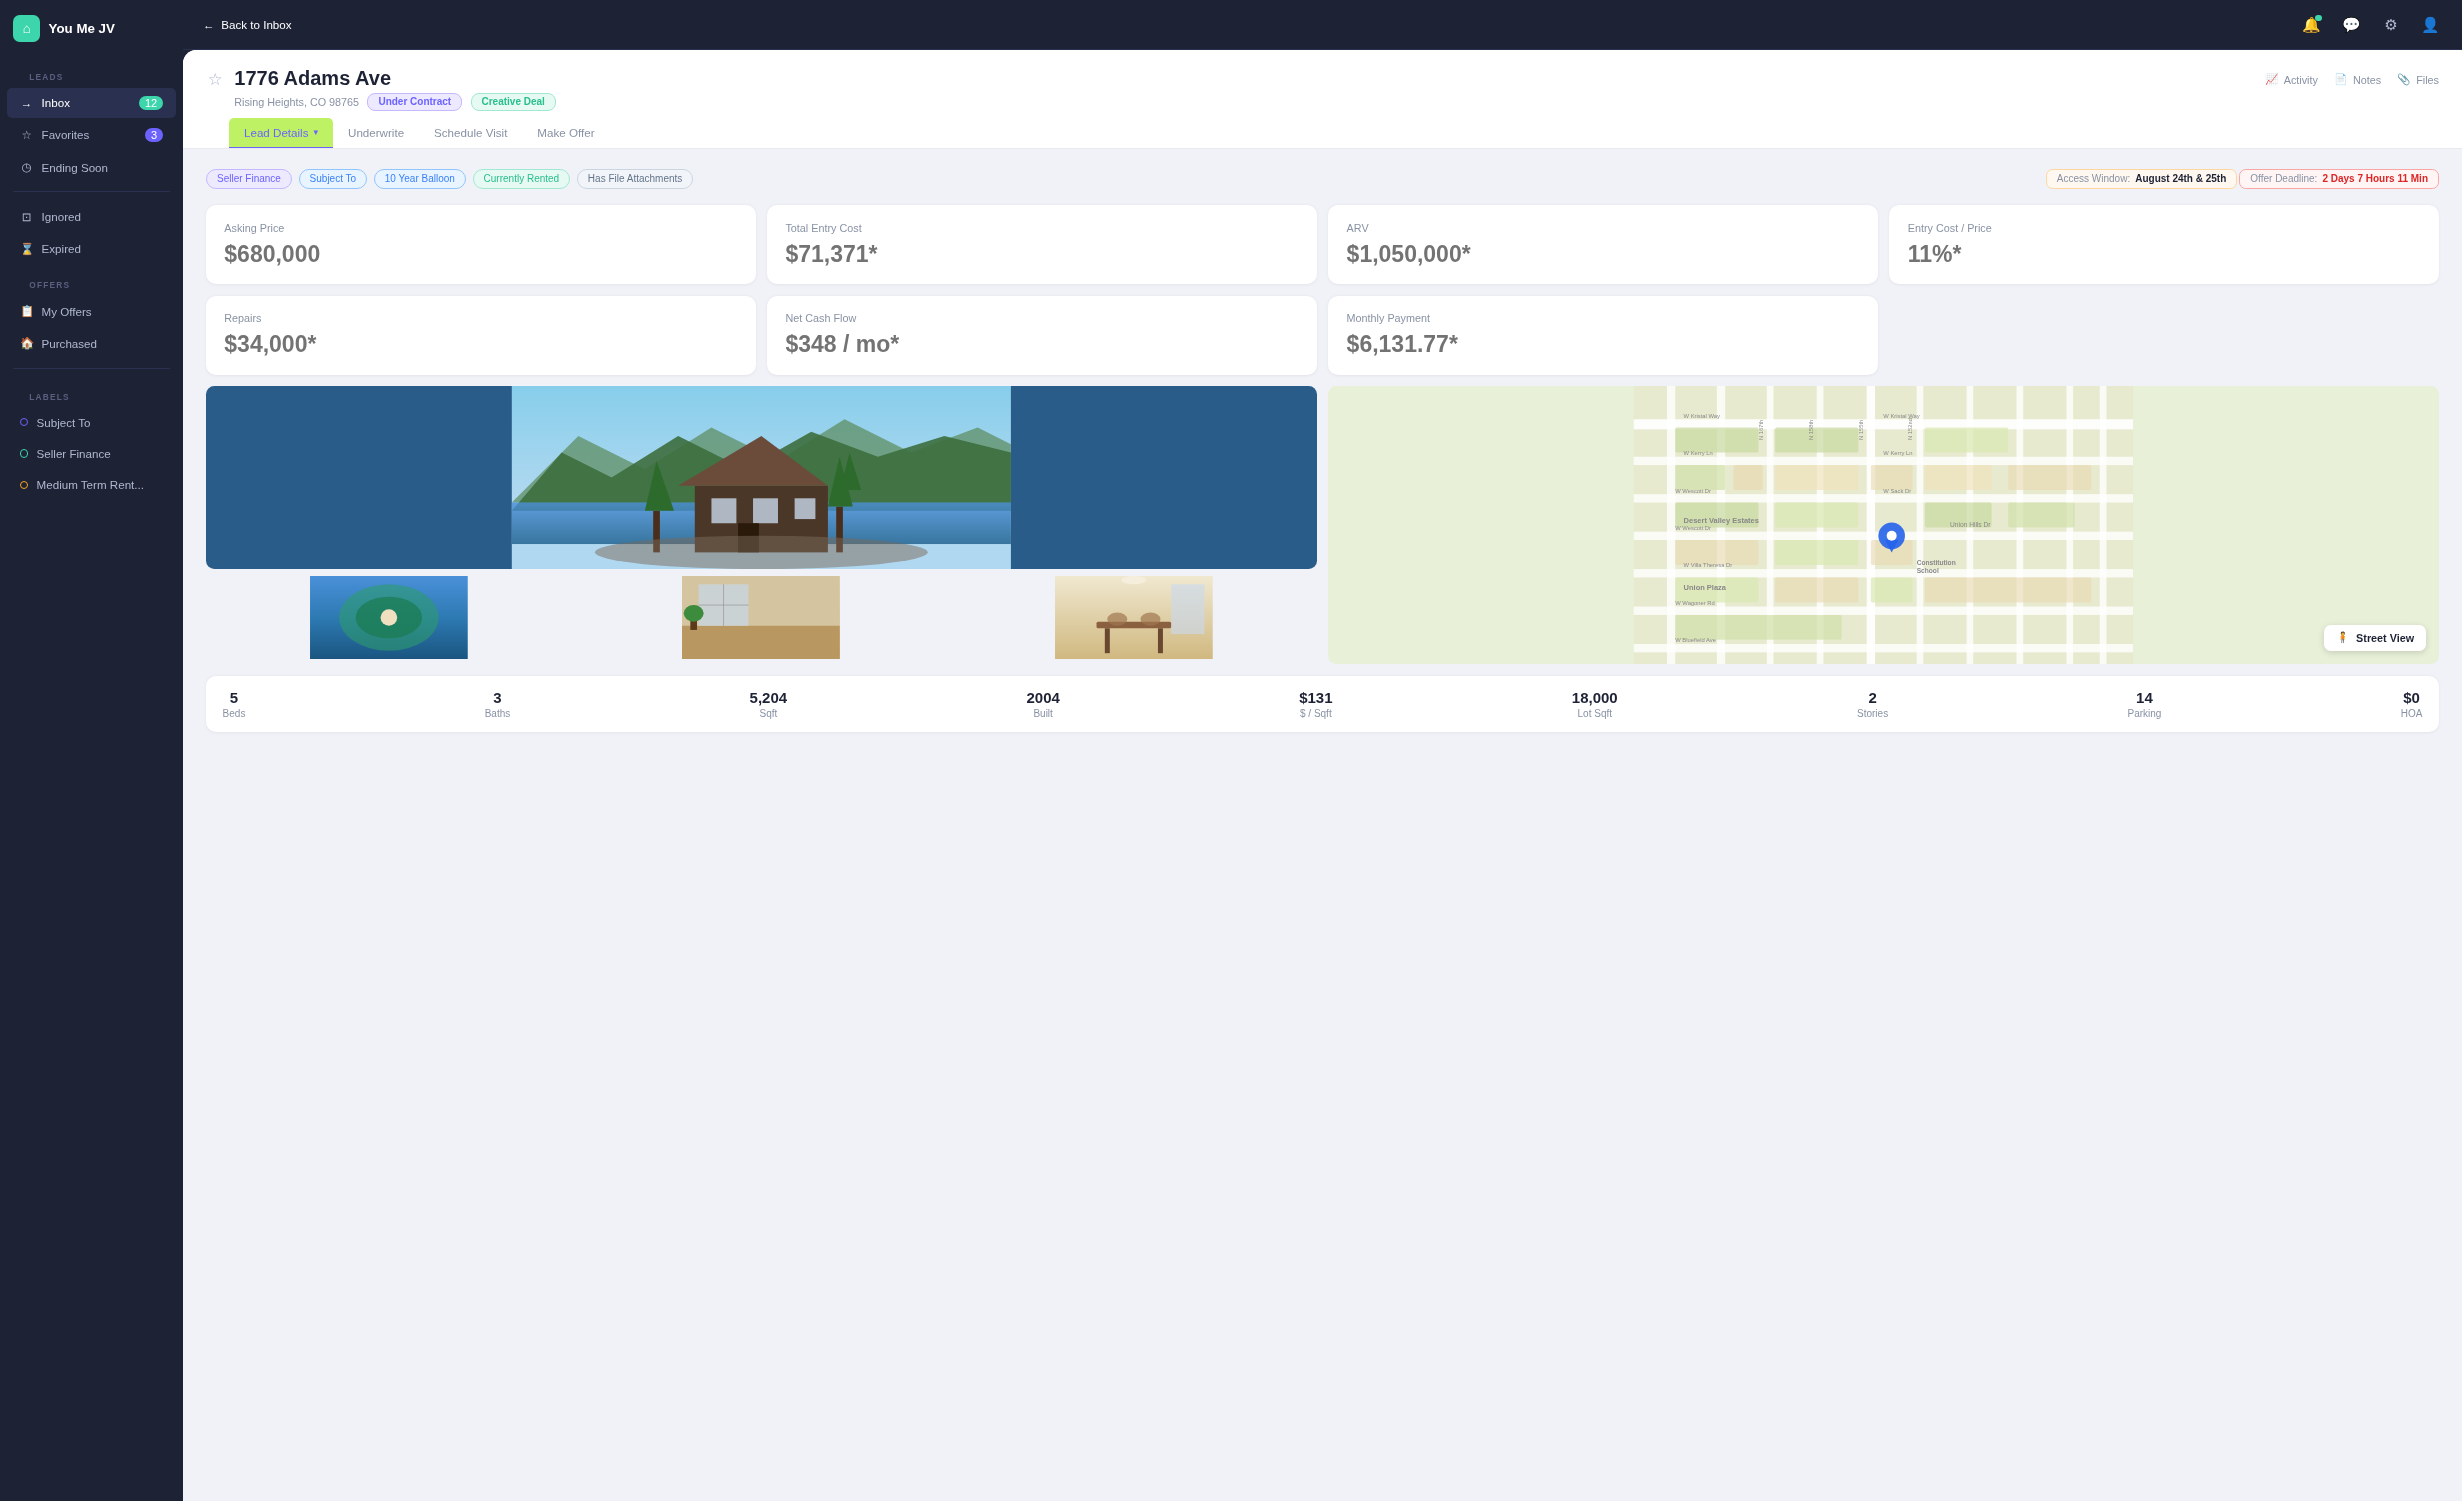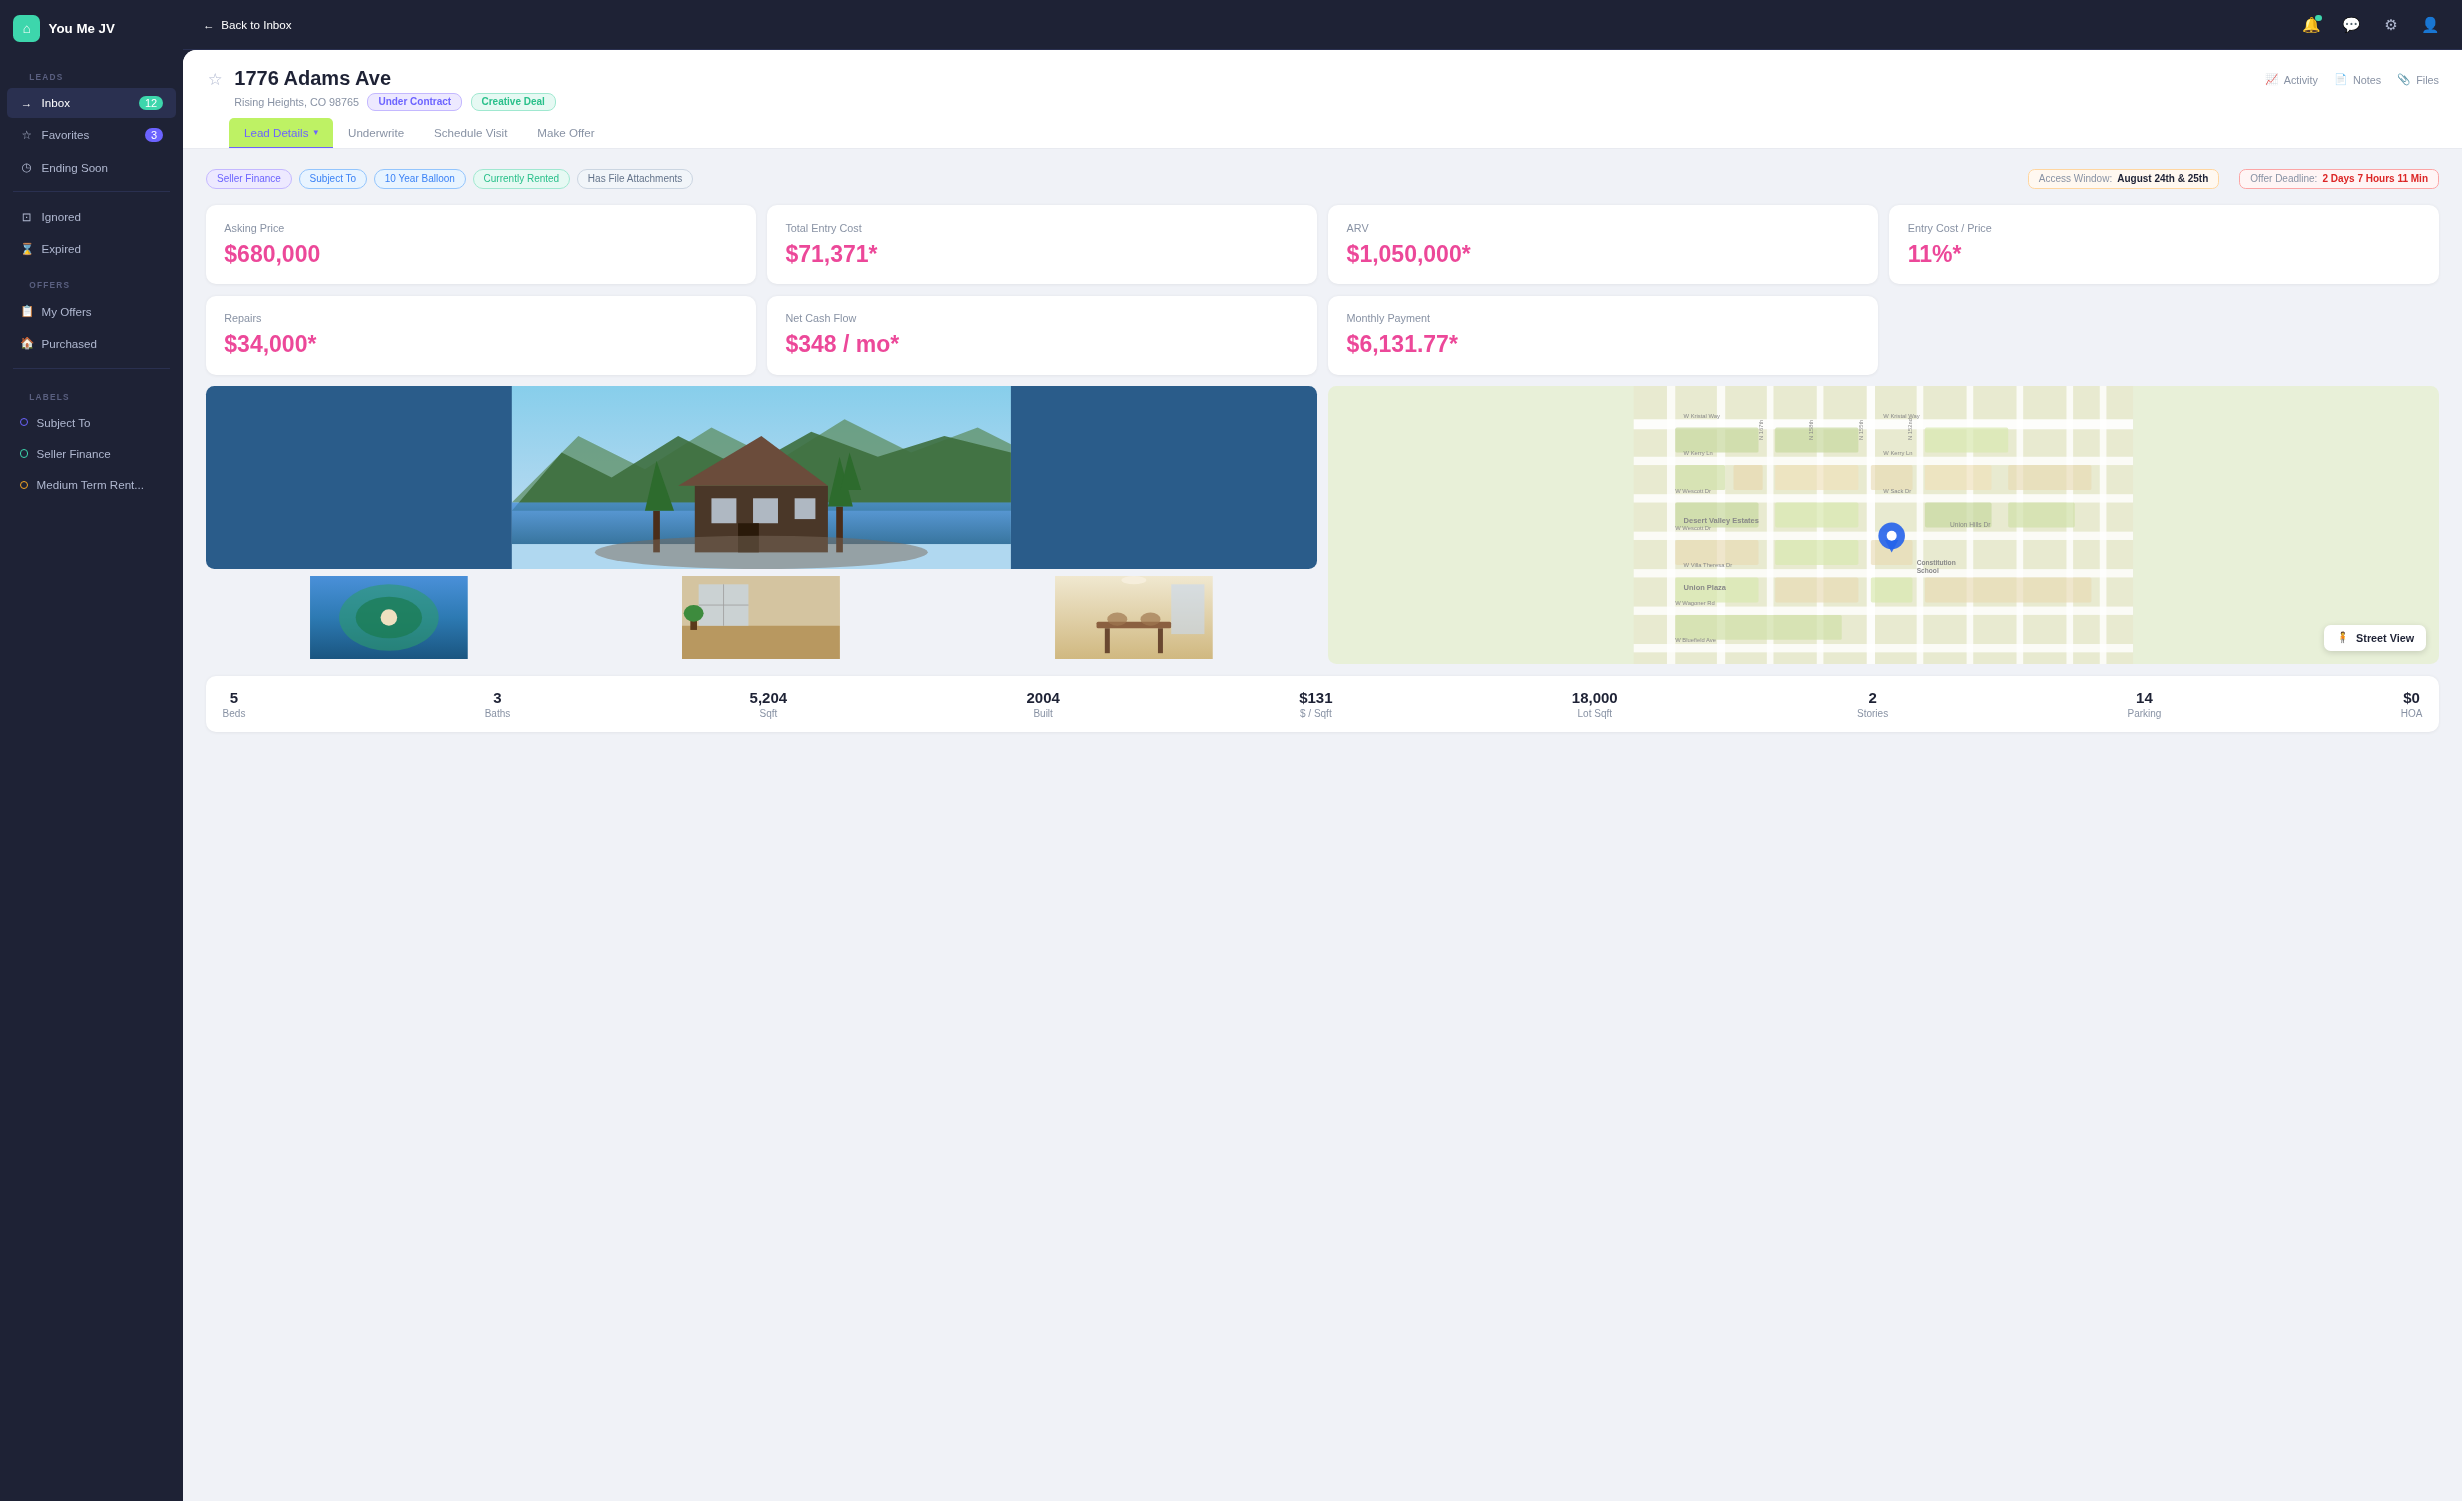"Access Window:" .deadline-row { gap: 20px -> 2px }
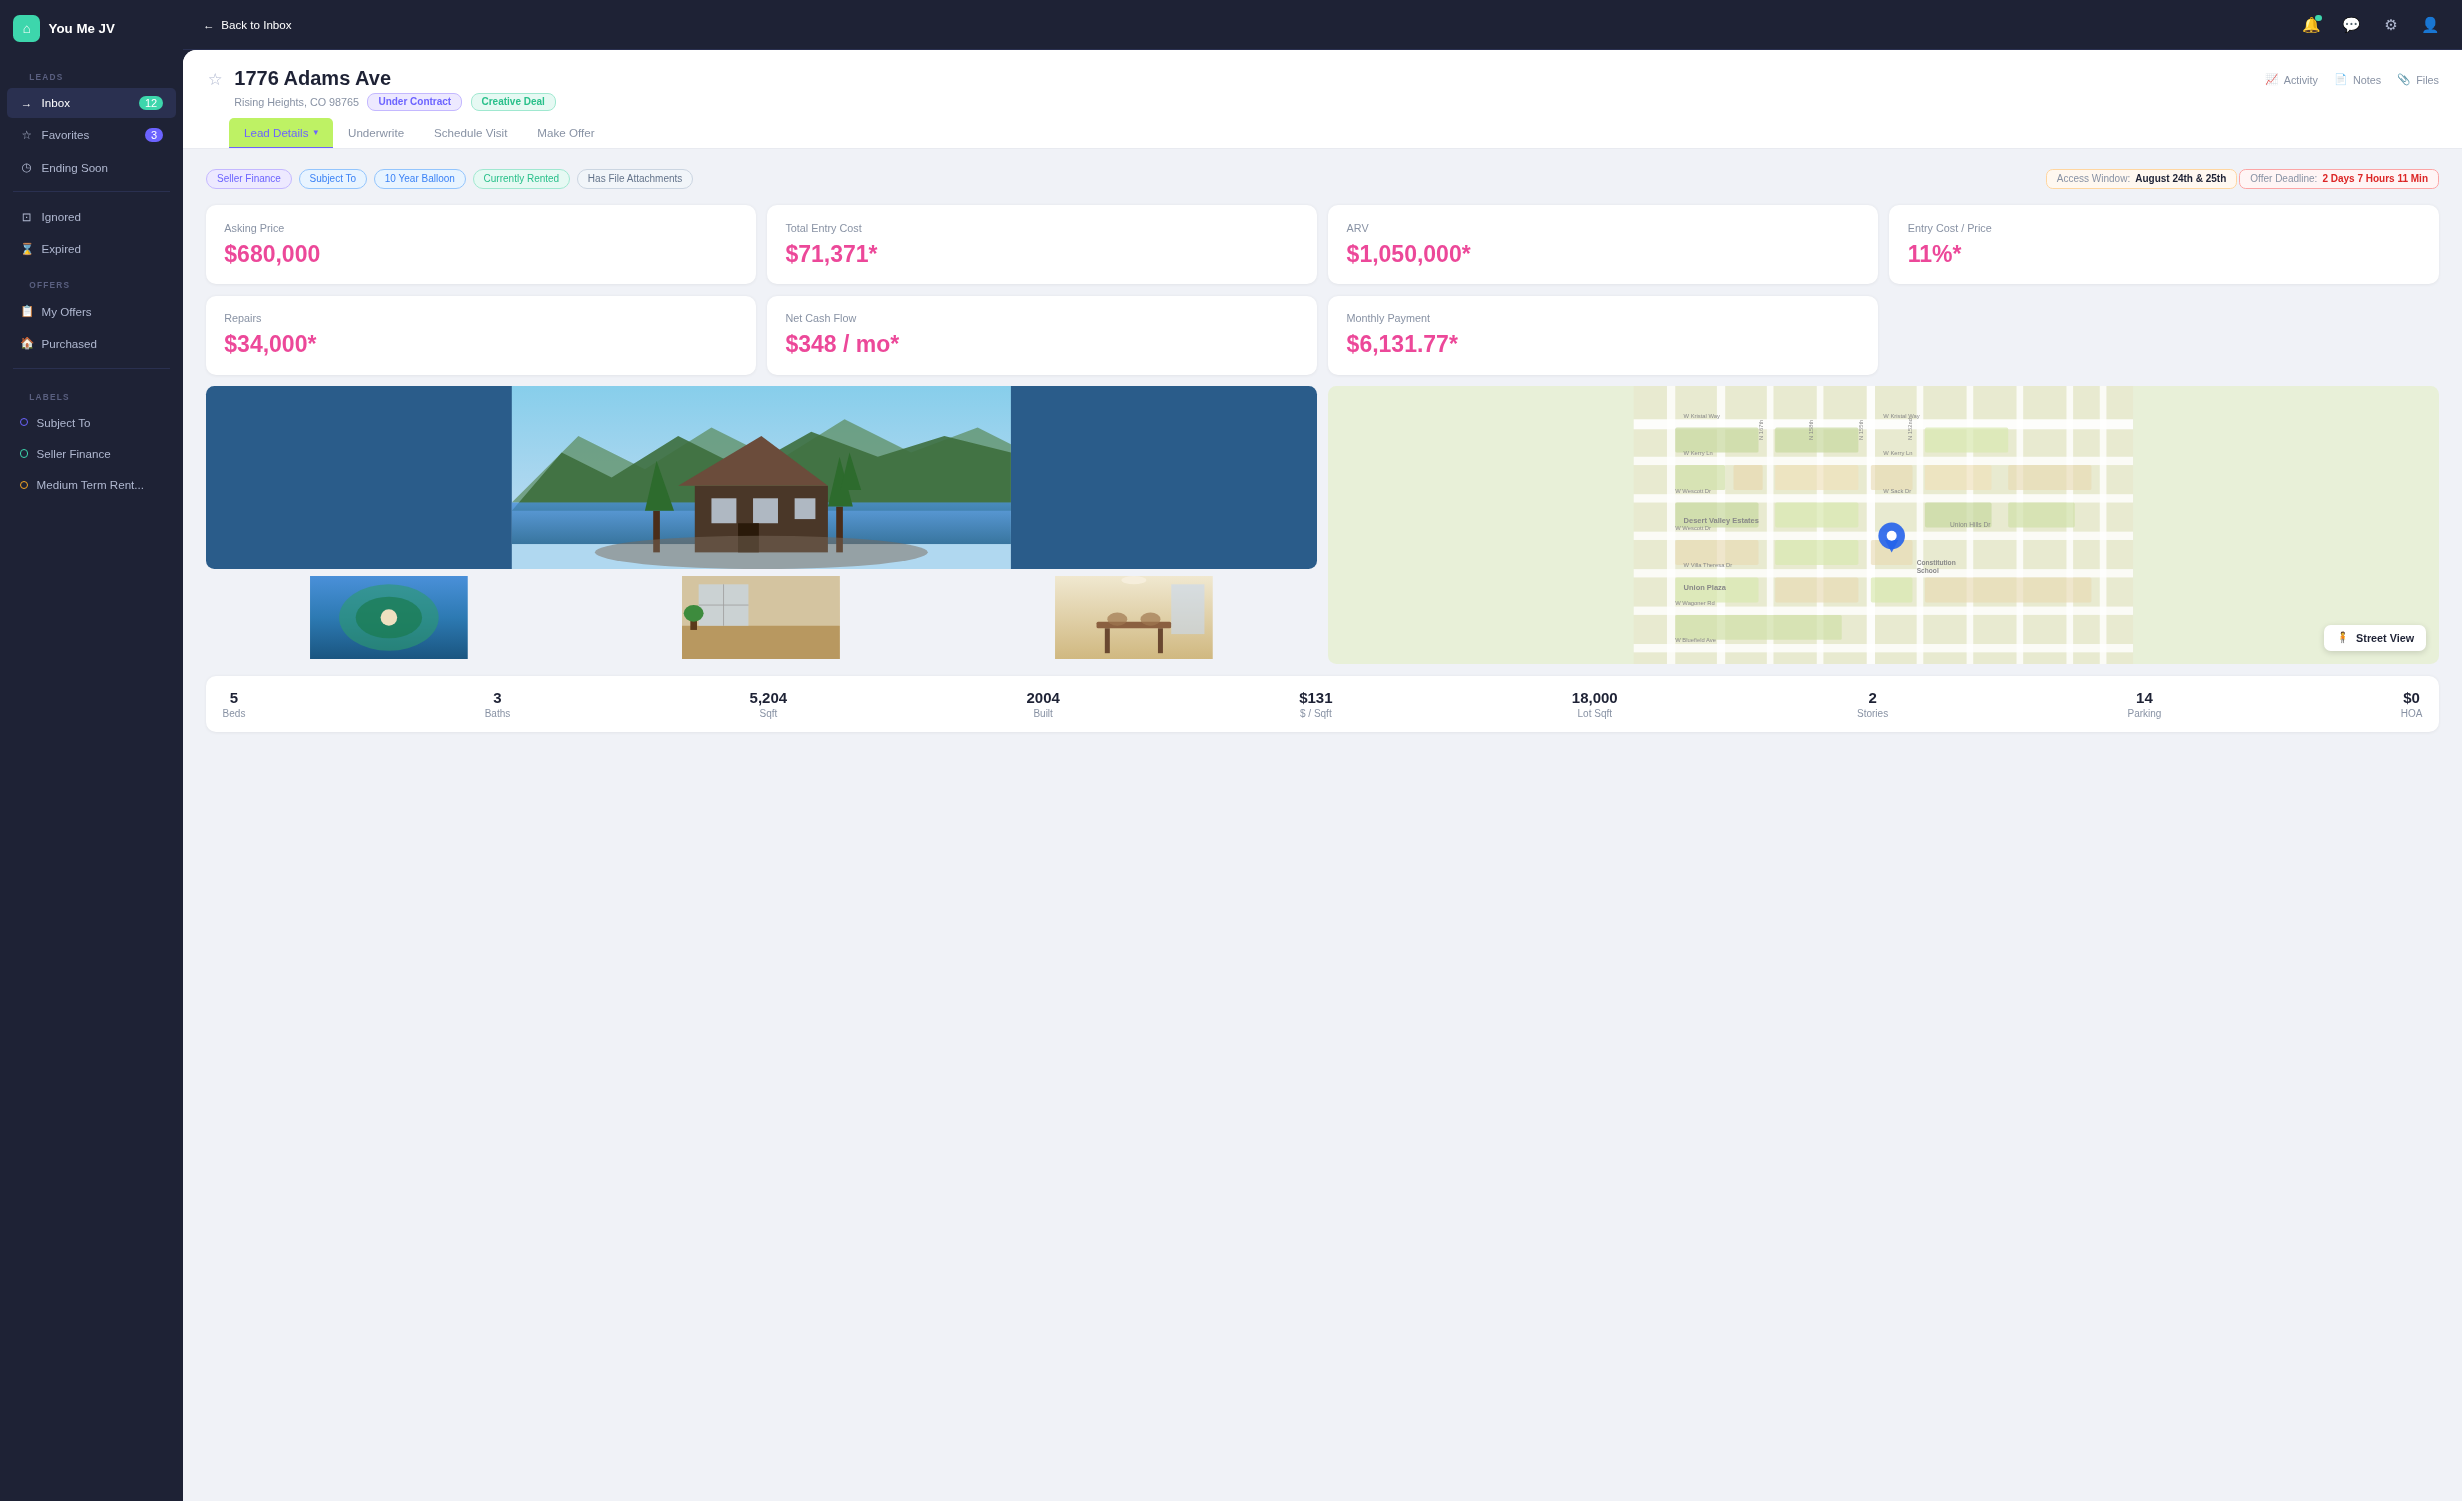"$680,000" .stat-value { color: #ec4899 -> #737373 }
